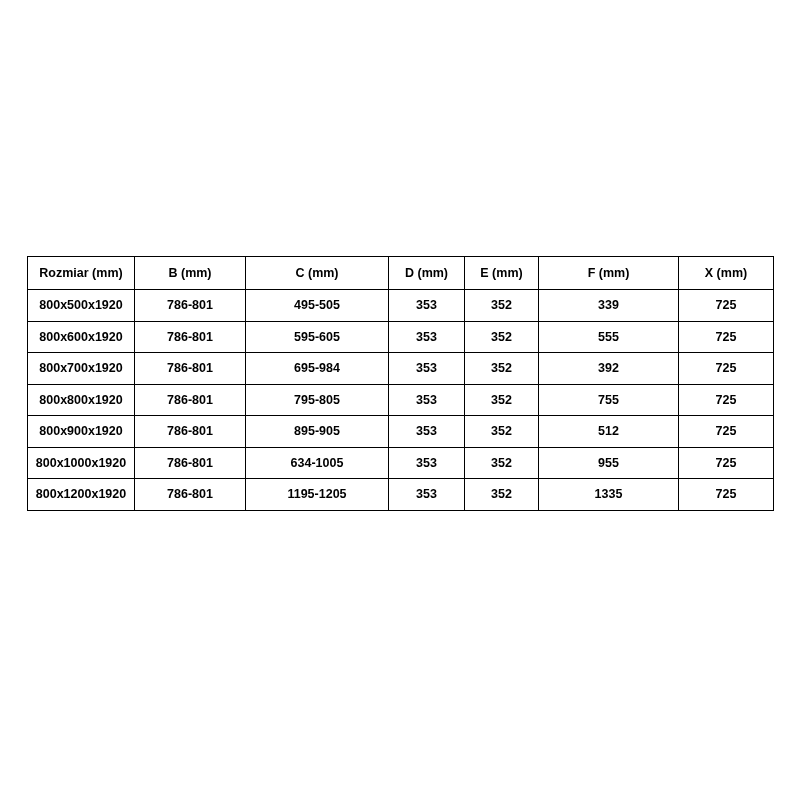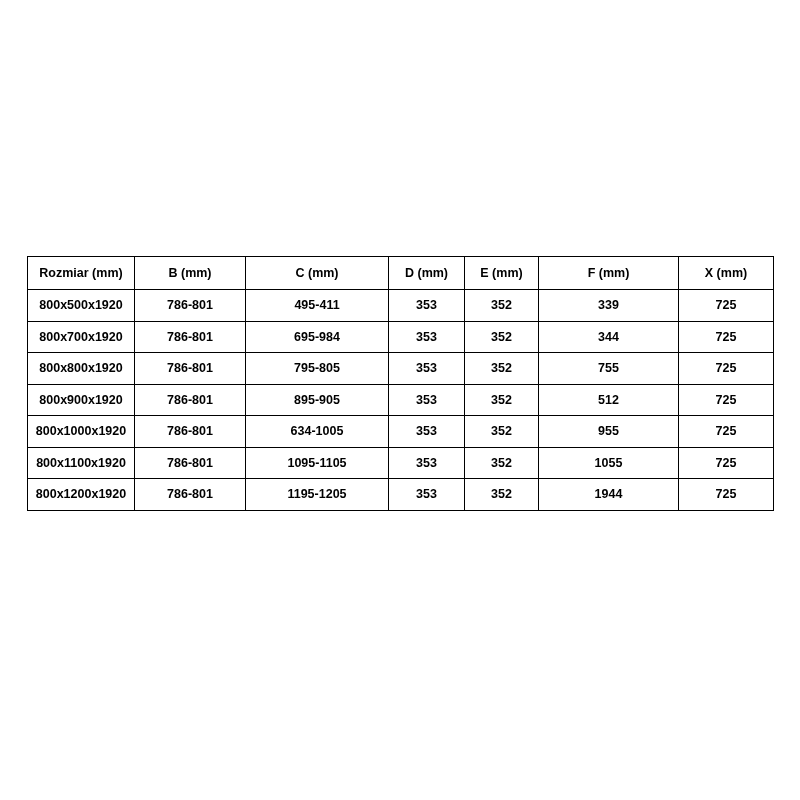"495-411" td { text: 495-411 -> 495-505 }
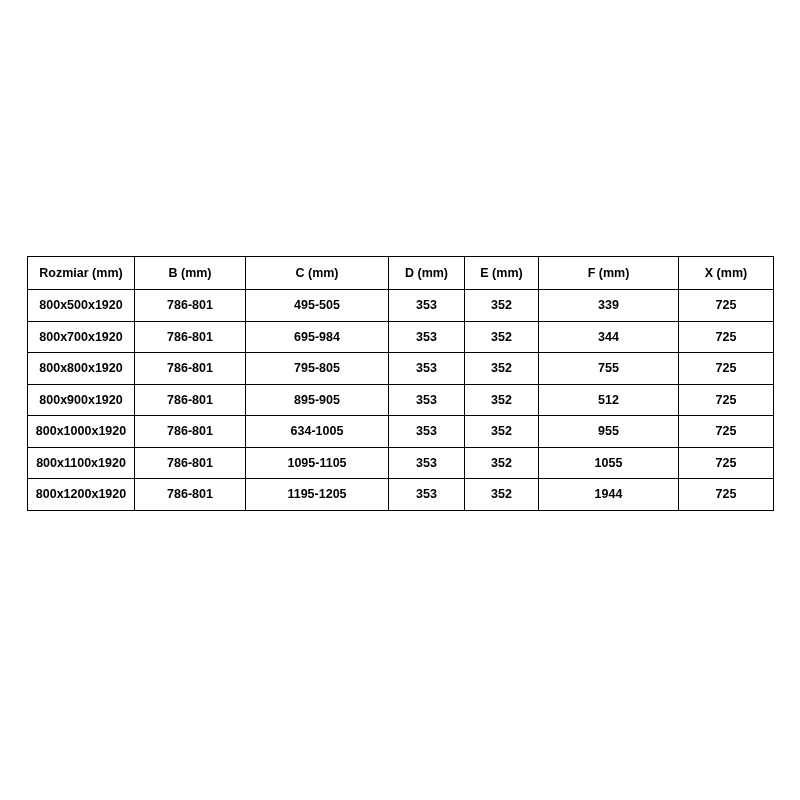"800x600x1920" tr { html: none -> <tr> <td>800x600x1920</td> <td>786-801</td> <td>595-605</td> <td>353</td> <td>352</td> <td>555</td> <td>725</td> </tr> }
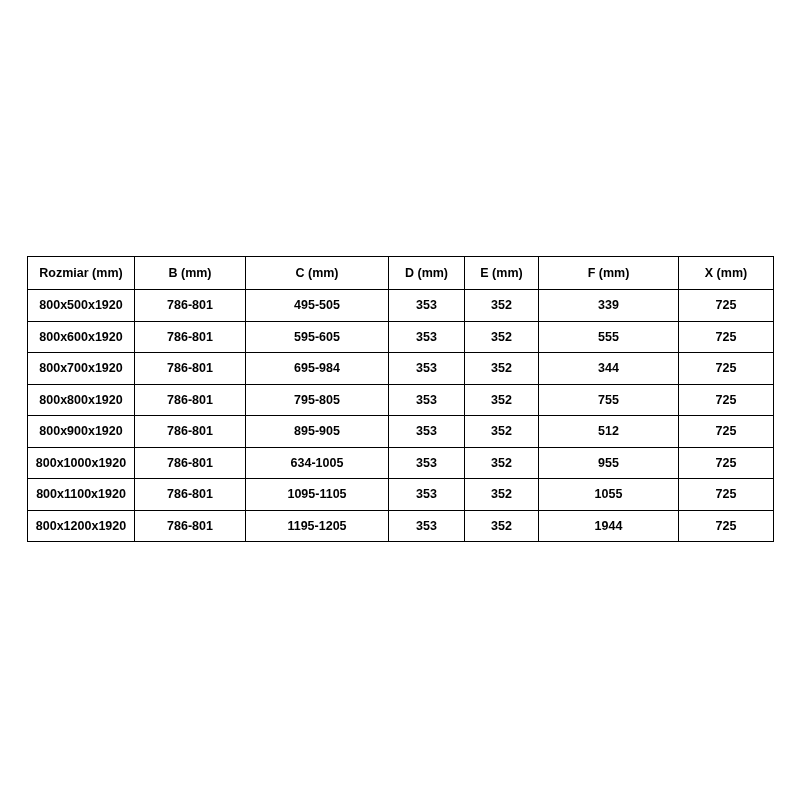"344" td { text: 344 -> 392 }
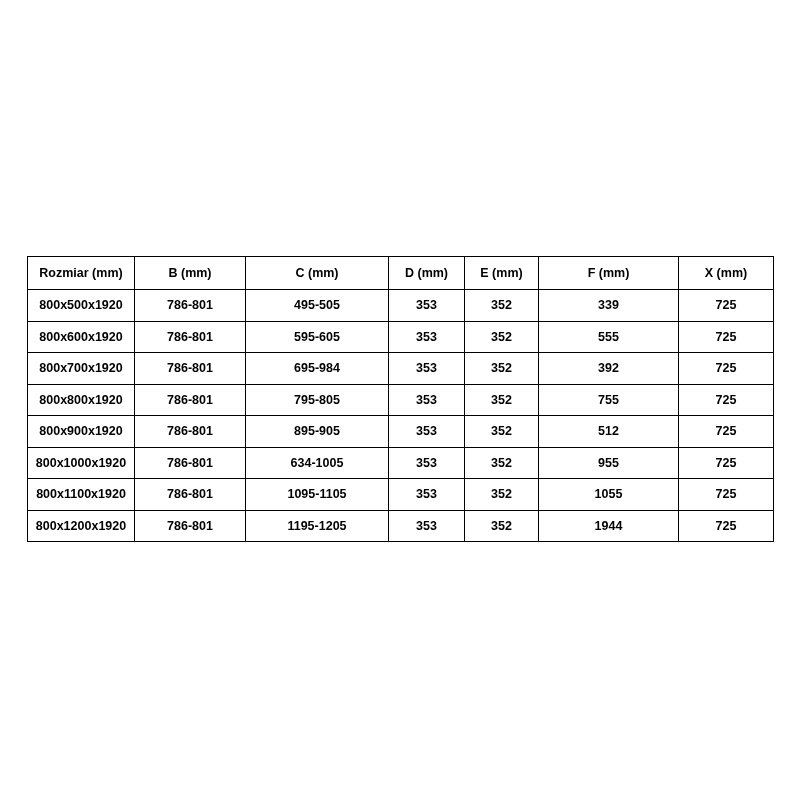"800x1100x1920" tr { html: <tr> <td>800x1100x1920</td> <td>786-801</td> <td>1095-1105</td> <td>353</td> <td>352</td> <td>1055</td> <td>725</td> </tr> -> none }
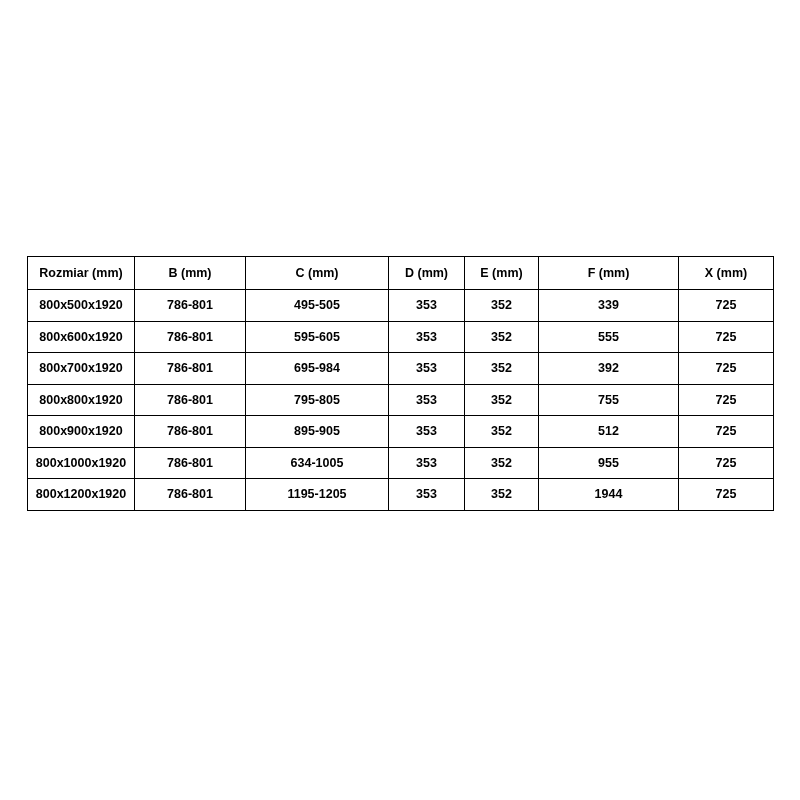"1944" td { text: 1944 -> 1335 }
